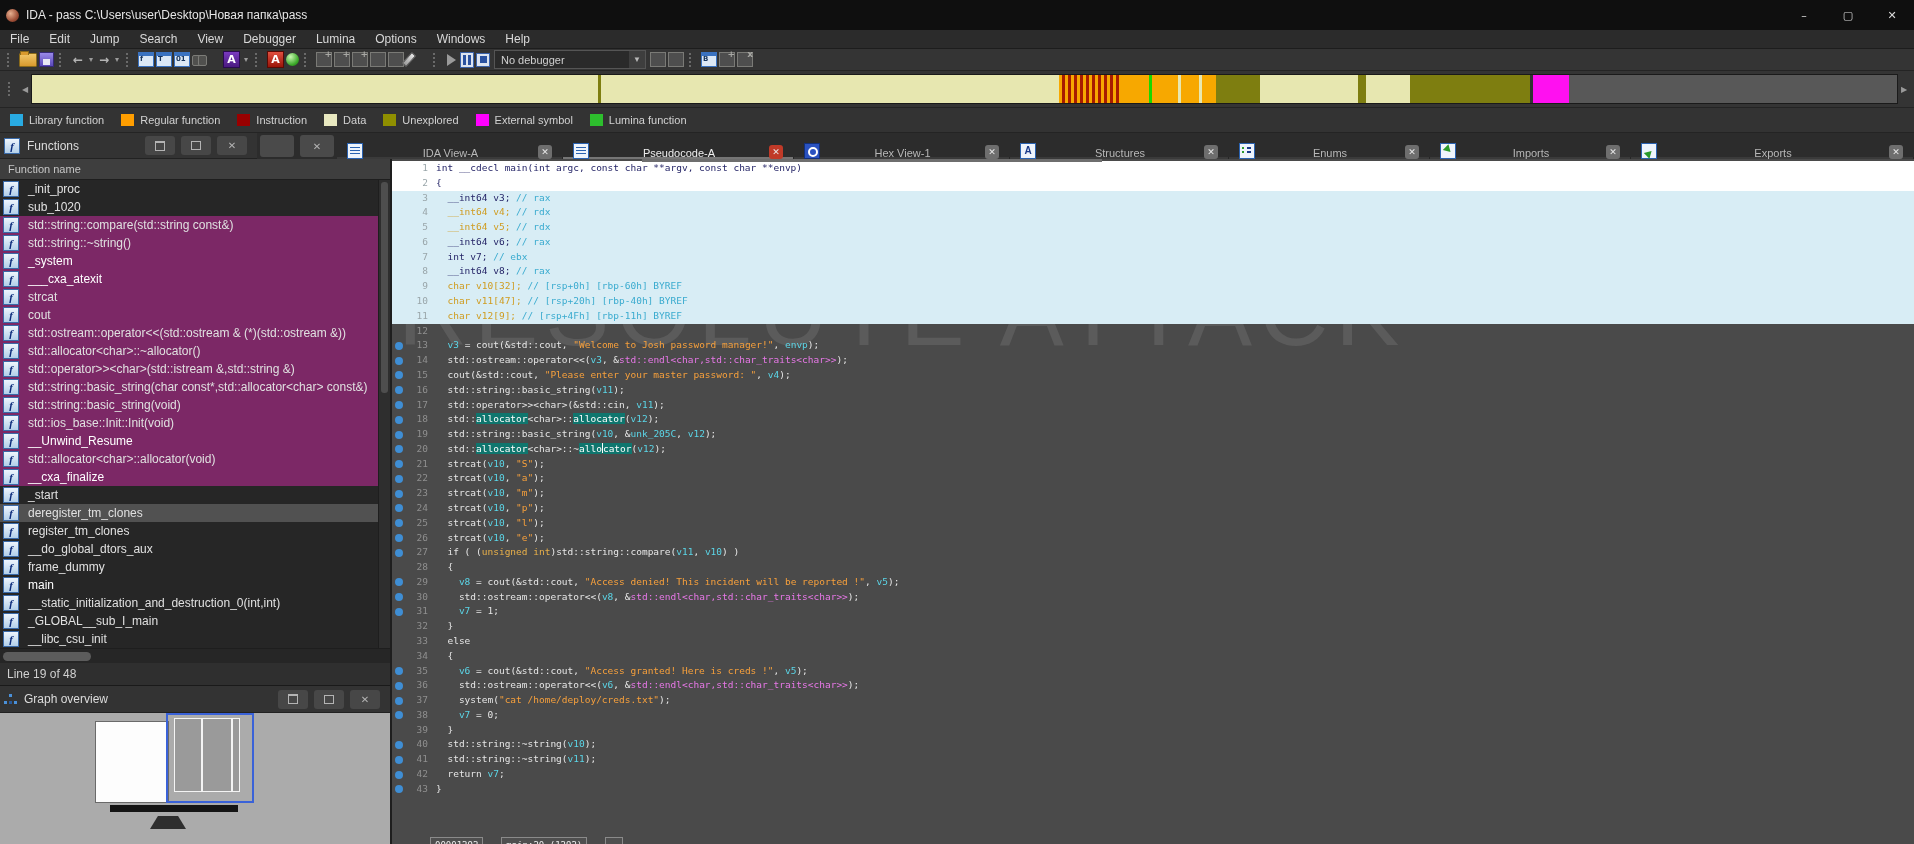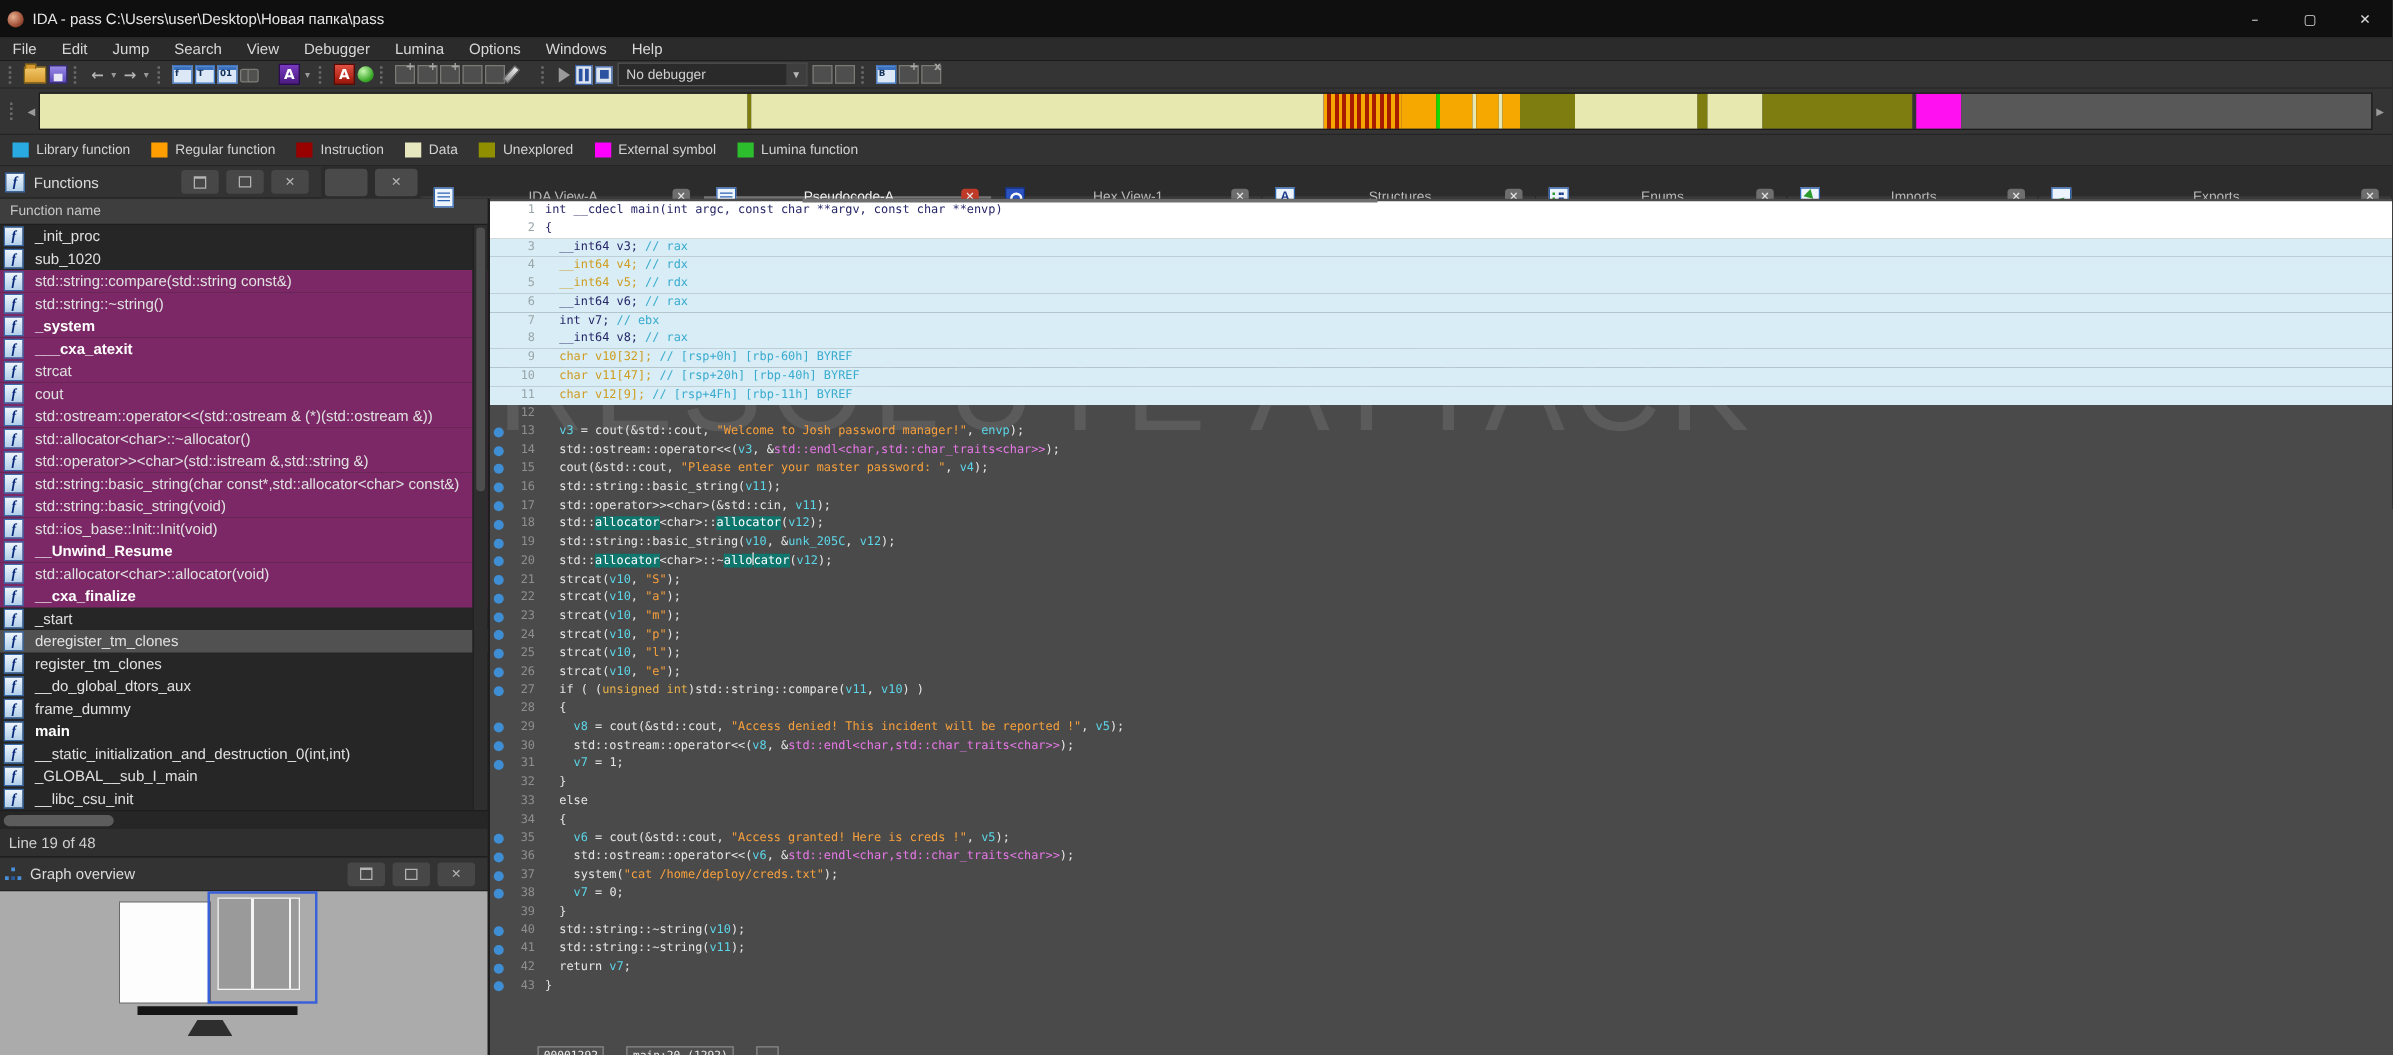"IDA View-A" .tab { align-items: center -> flex-end }
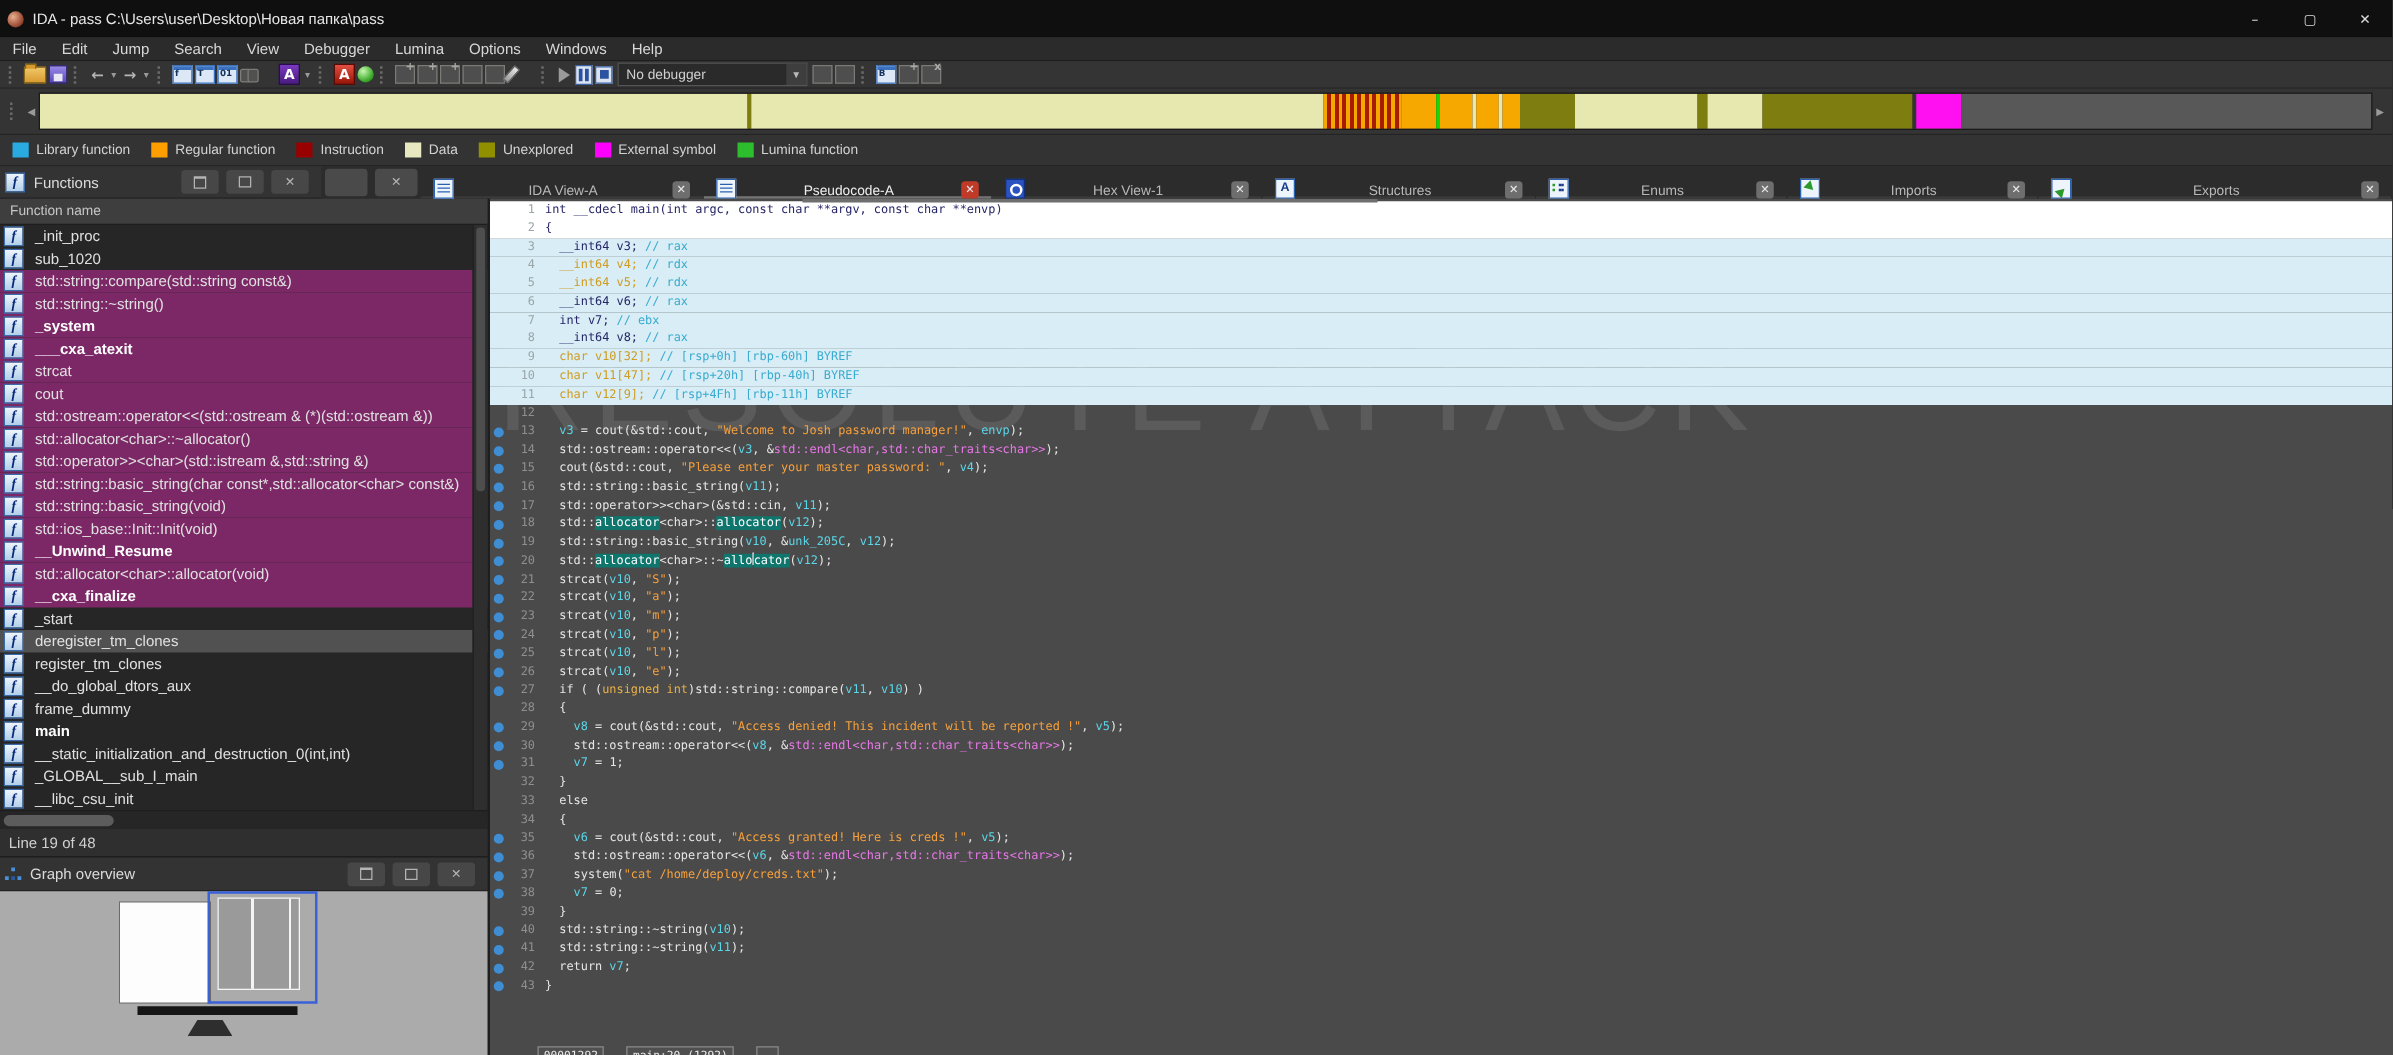"_system" .frow.bold .fname { font-weight: bold -> normal }
